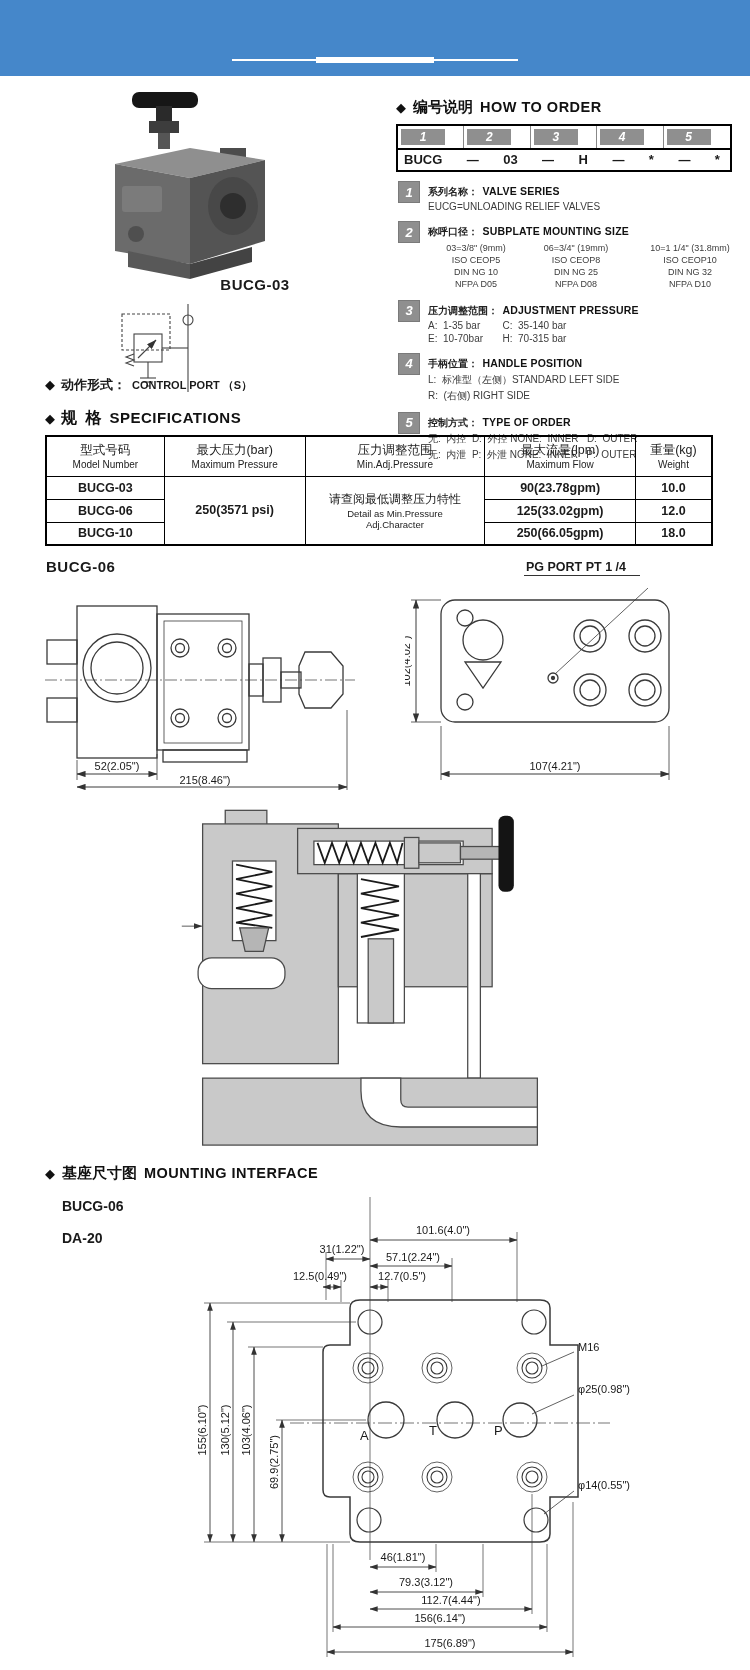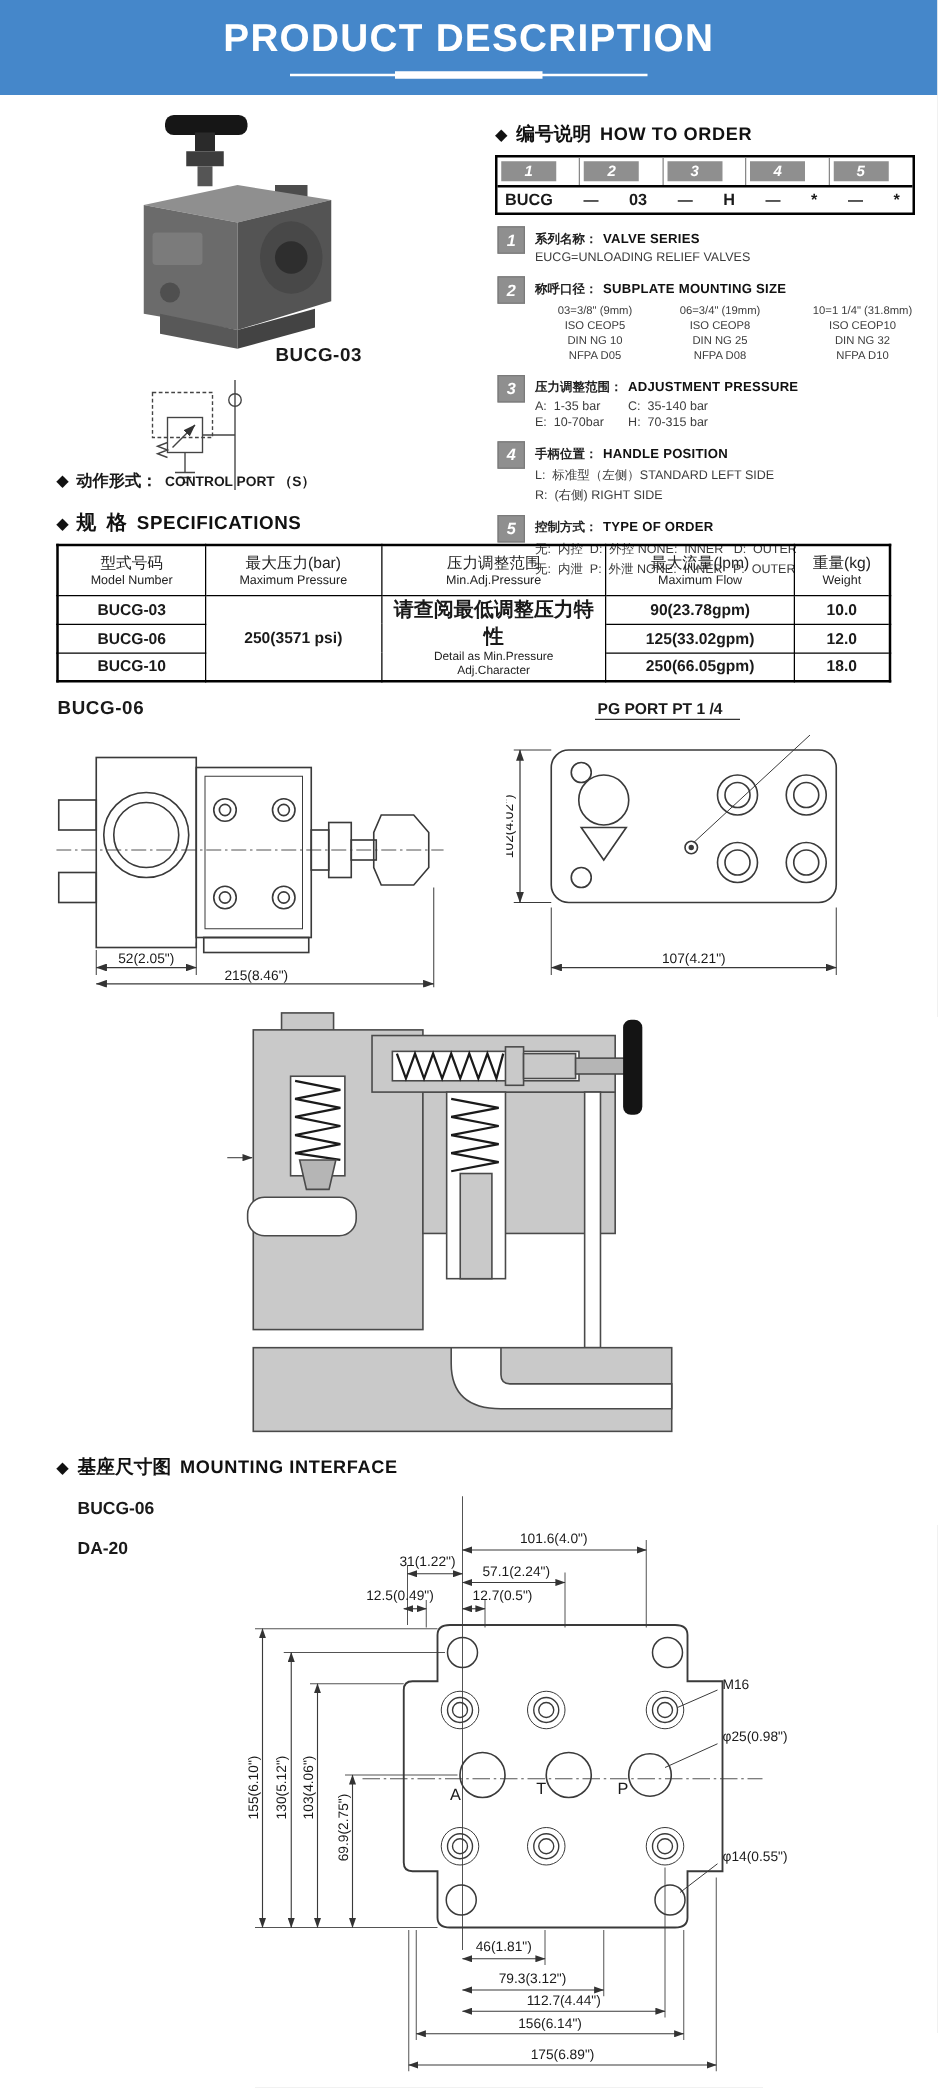"PRODUCT DESCRIPTION" h1.hdr-title { html: <h1>PRODUCT DESCRIPTION</h1> -> none }
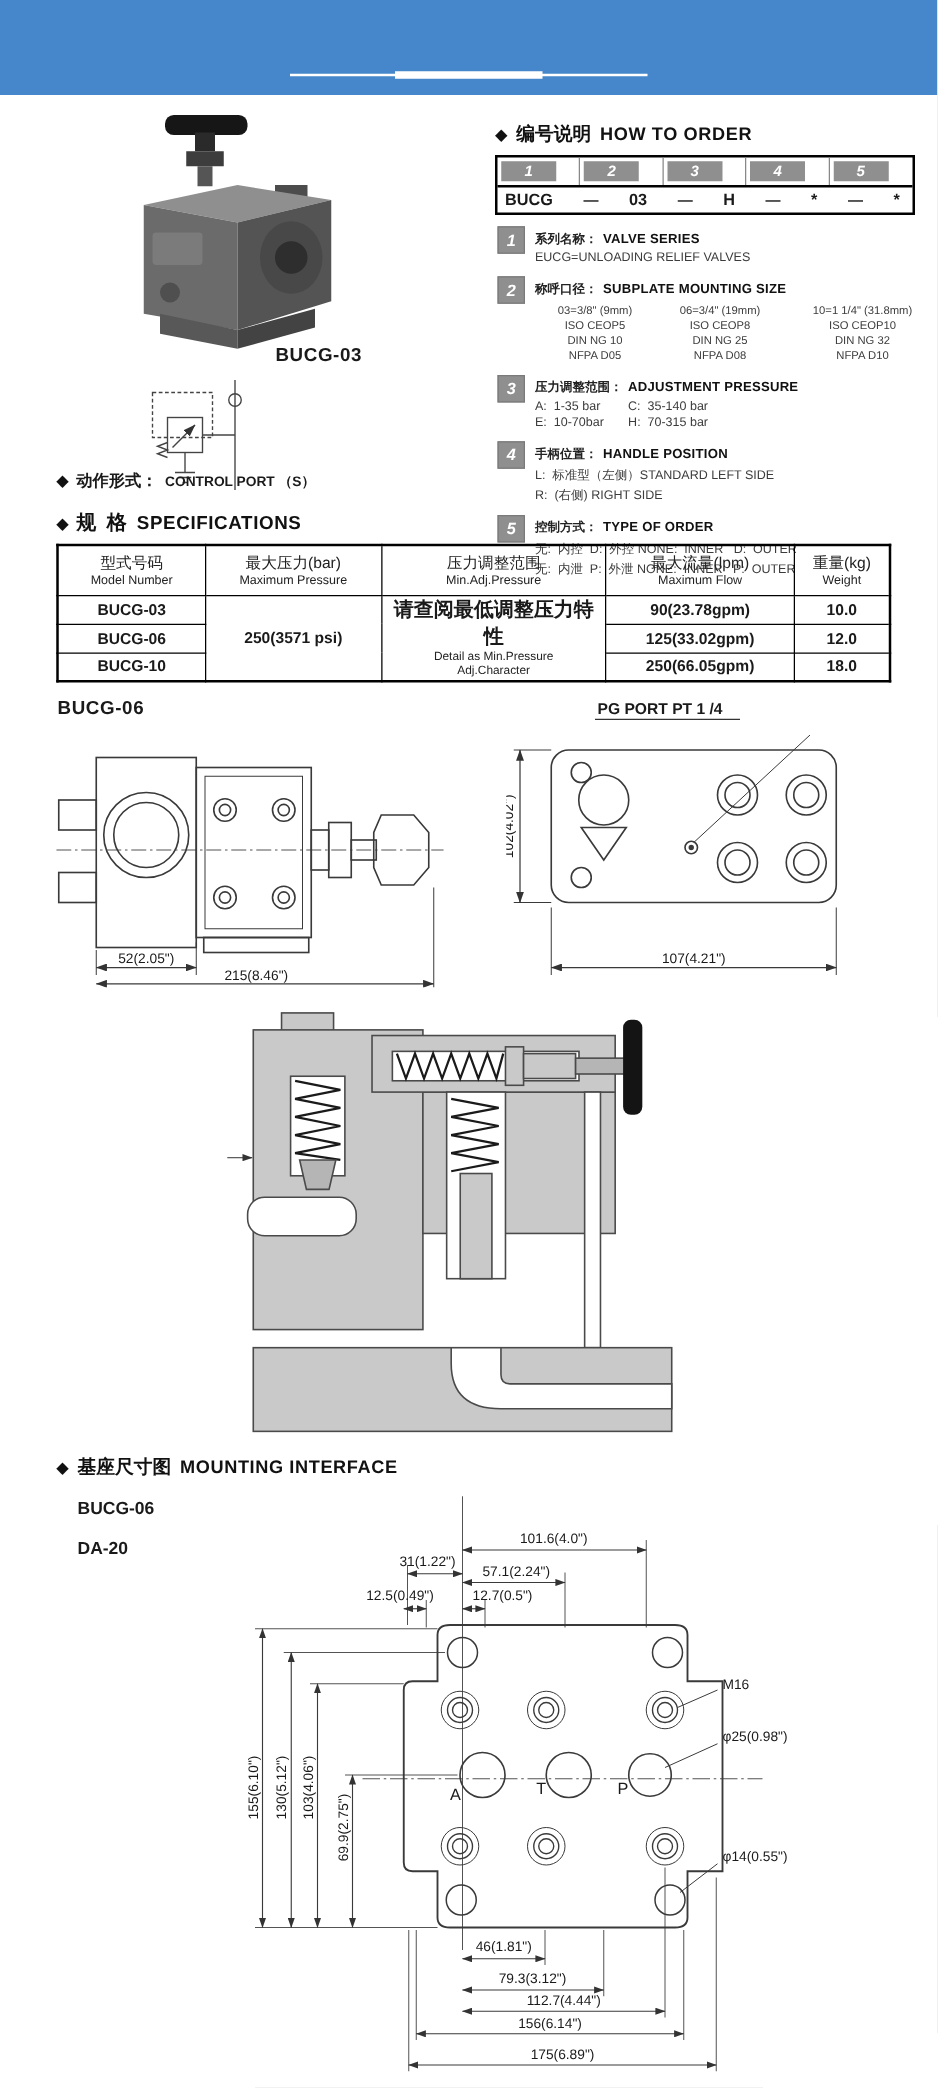"请查阅最低调整压力特性" .ma-cn { font-size: 16px -> 12px; font-weight: bold -> normal }
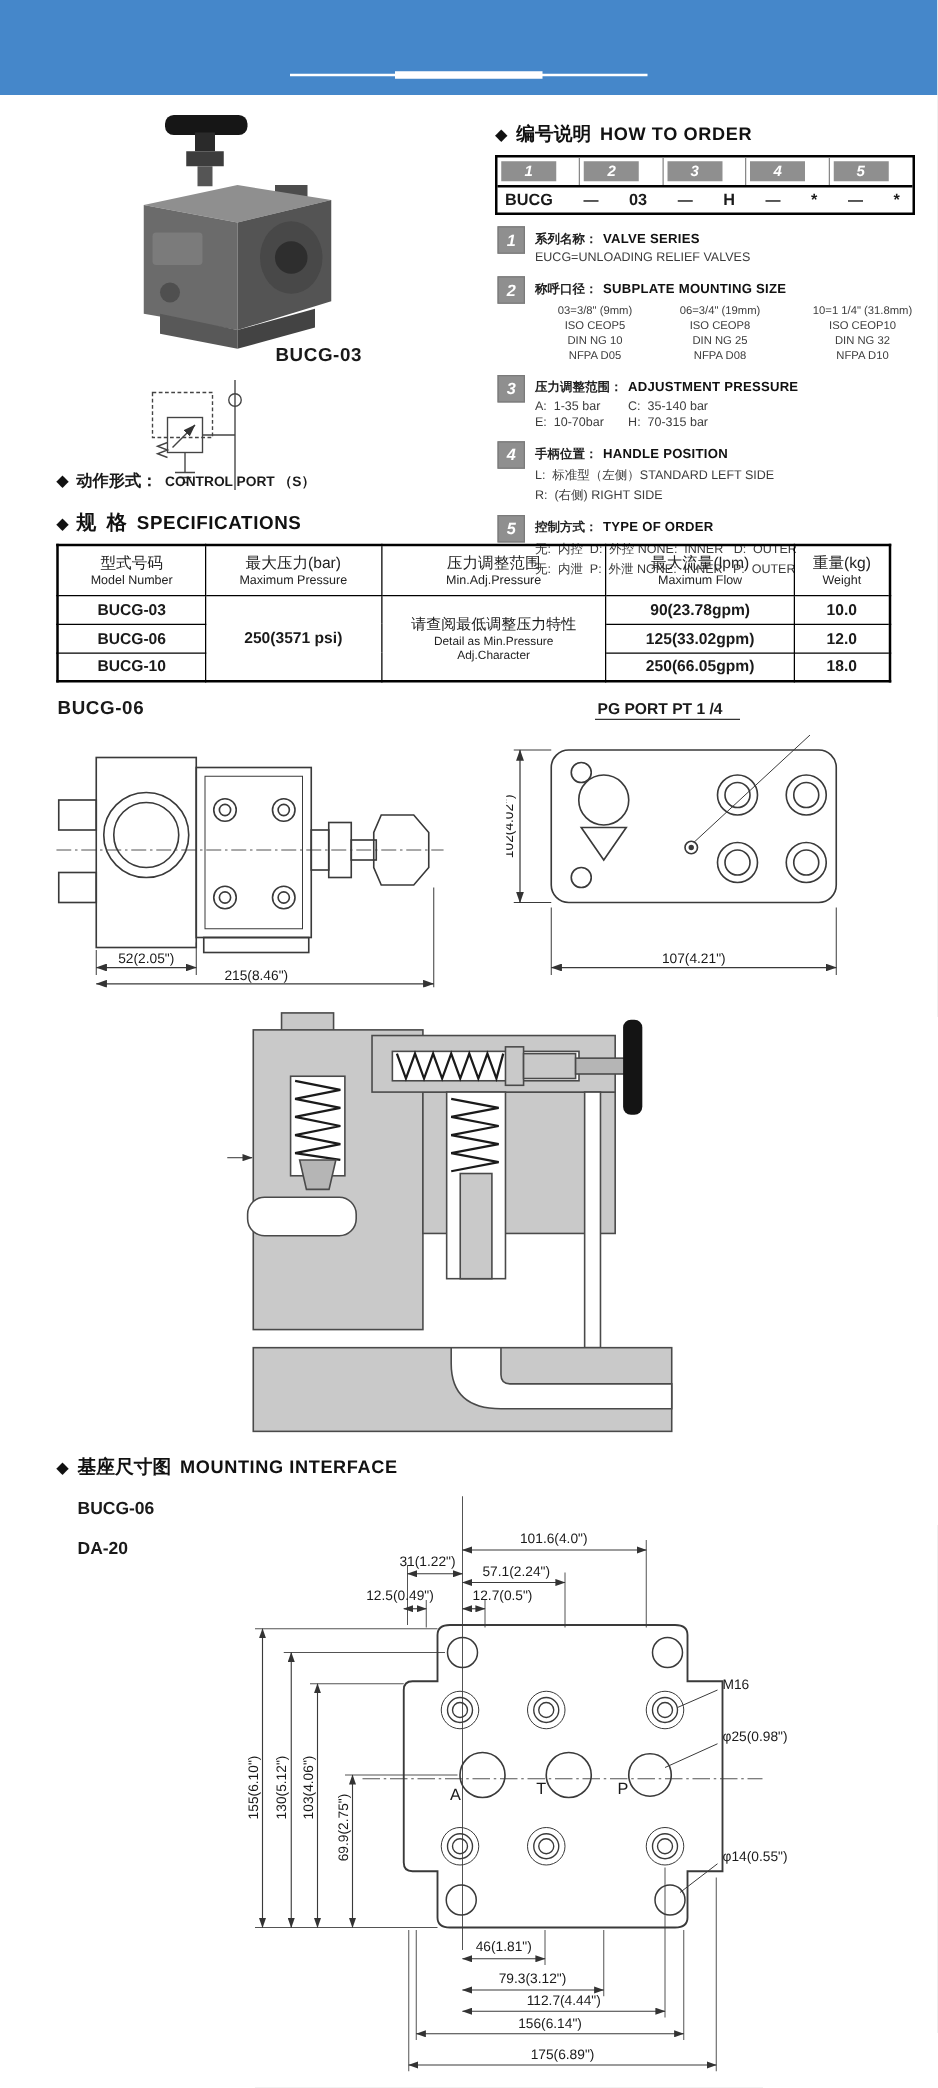"PG PORT PT 1 /4" .pg-label { left: 476px -> 524px }
